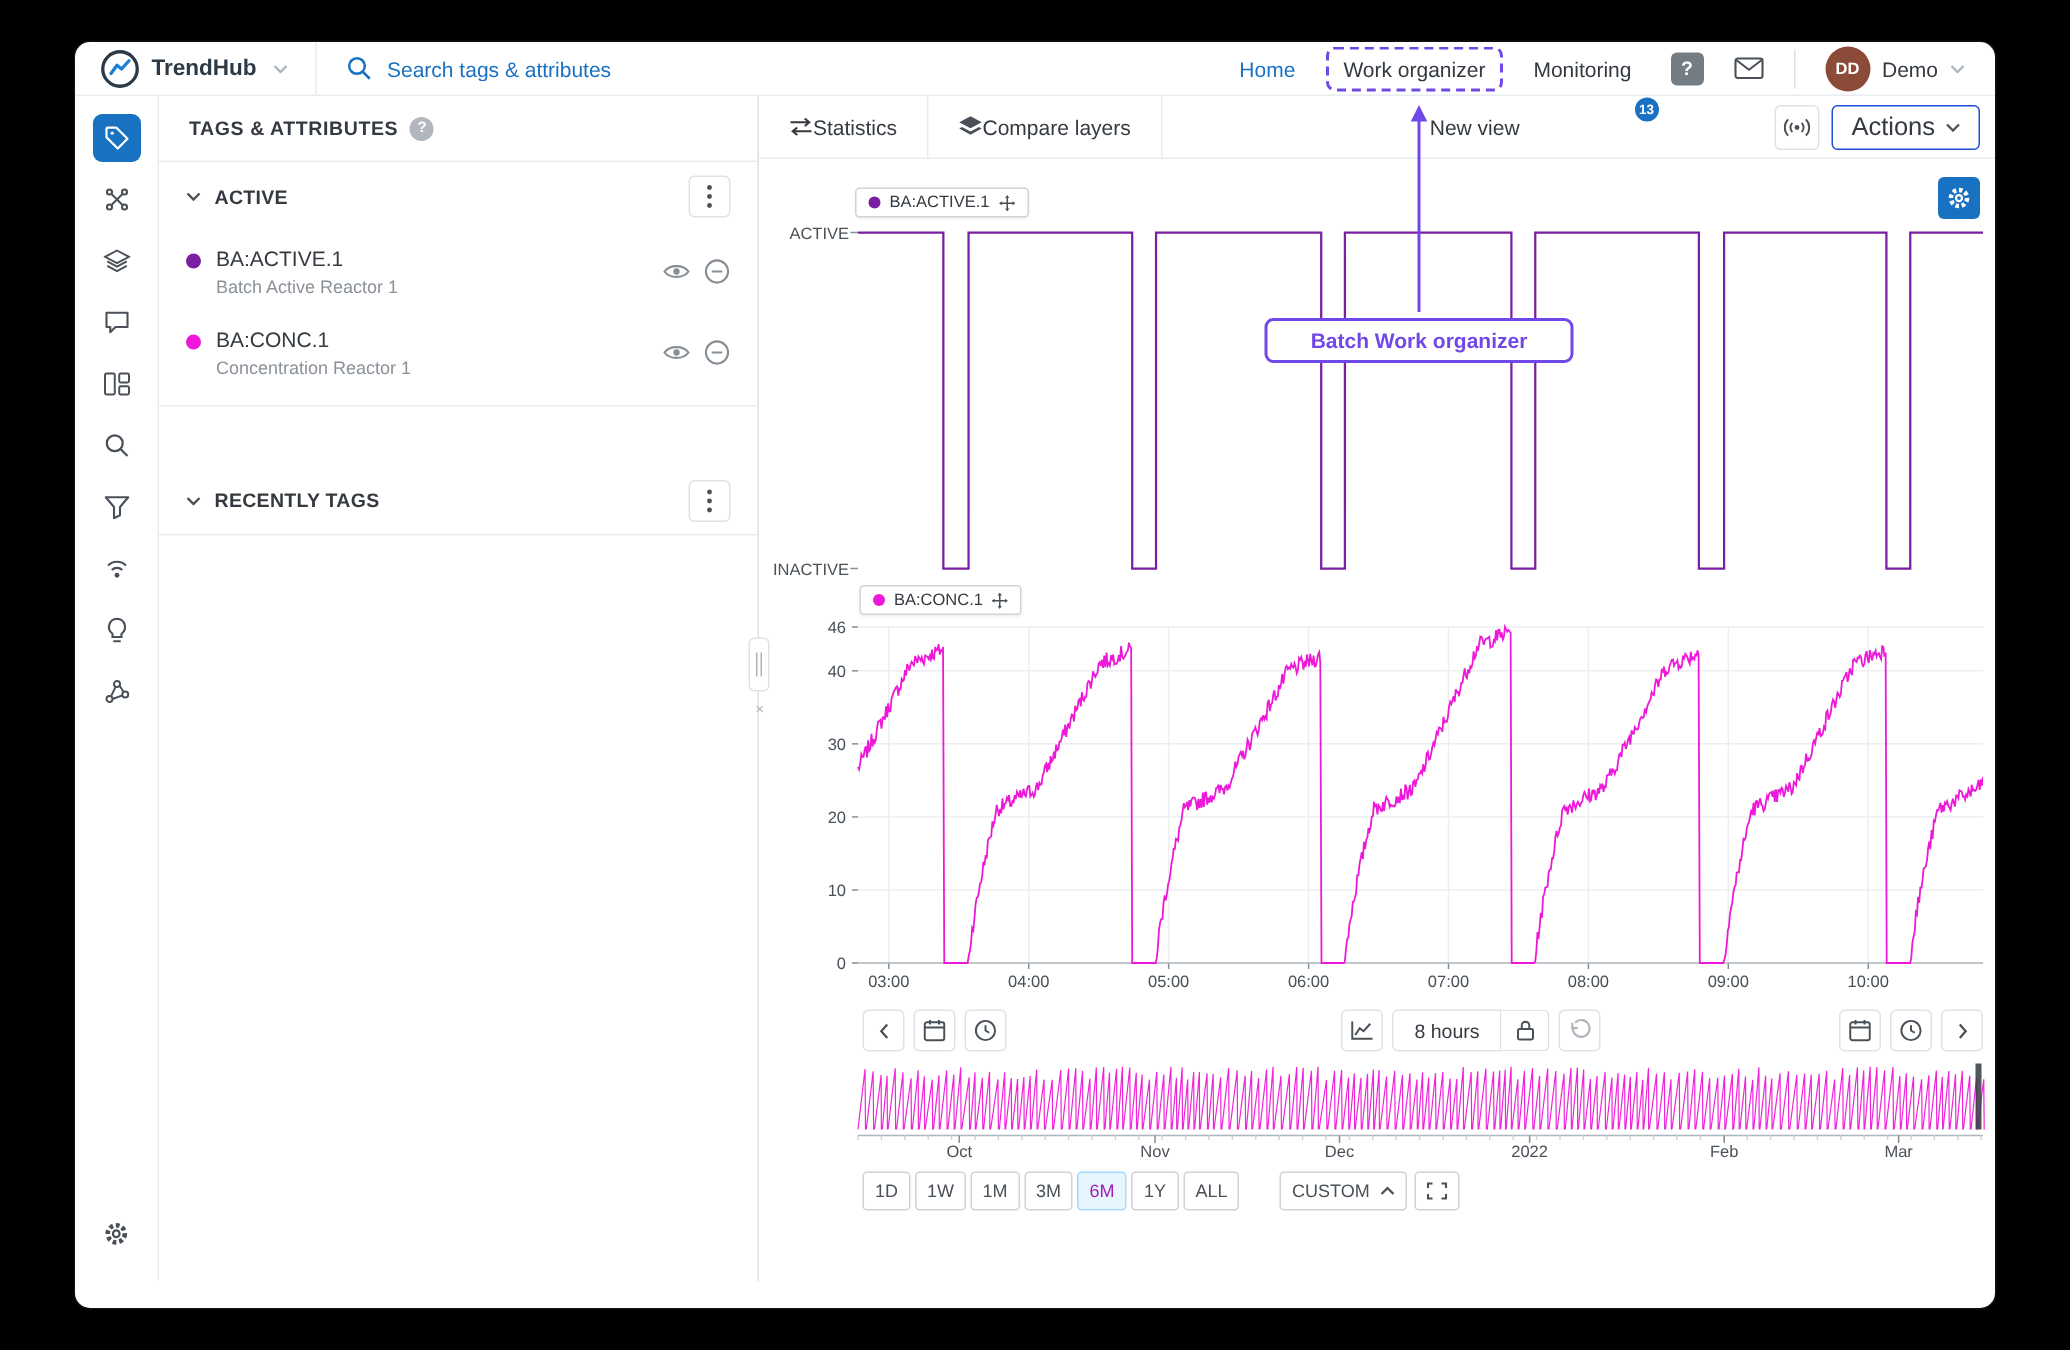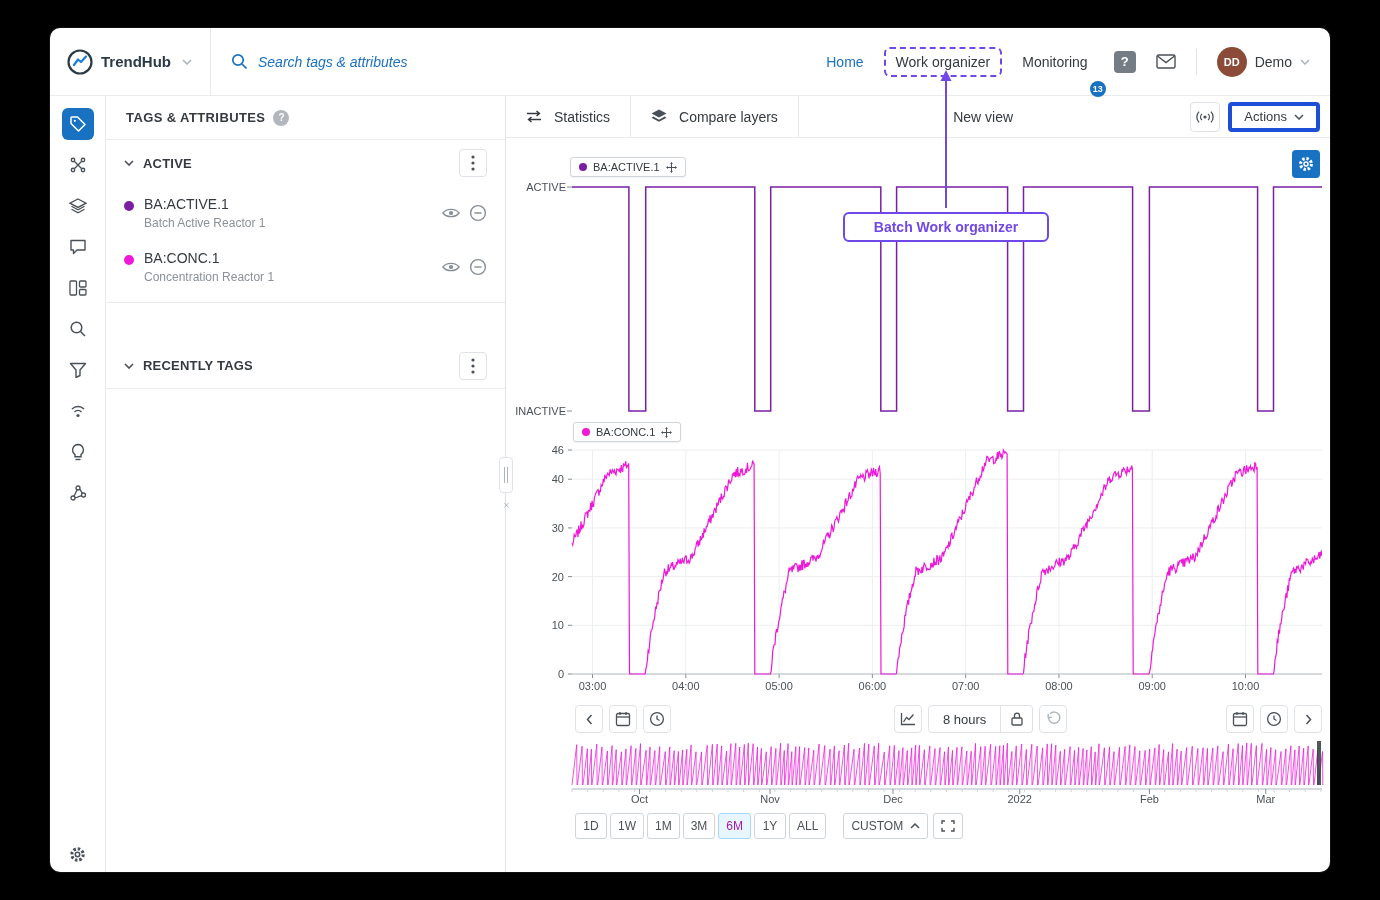"TrendHub" .hdr { height: 68px -> 36px }
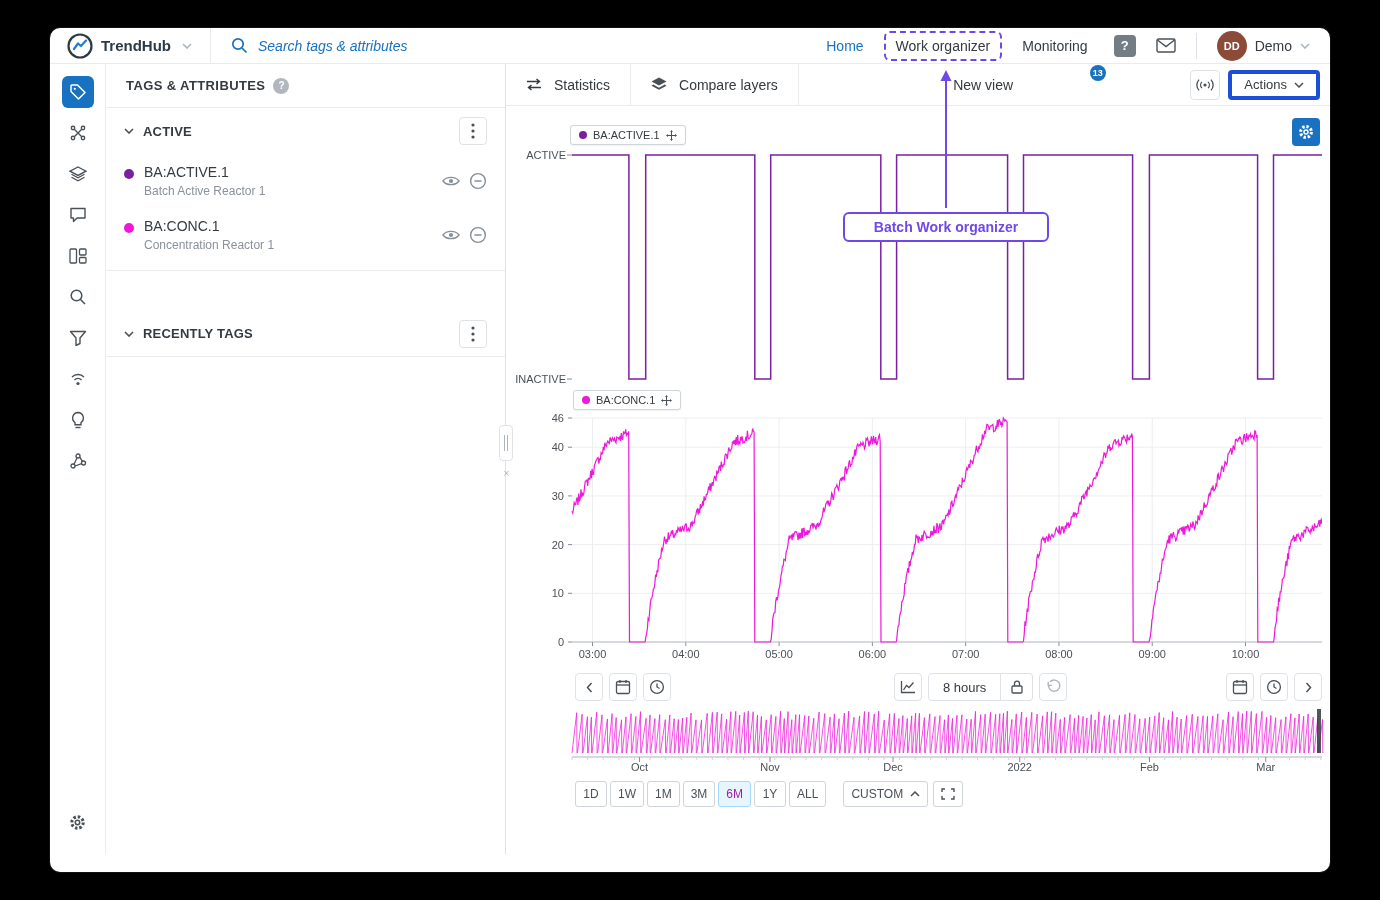"Search tags & attributes" .search-sec input { font-style: italic -> none }
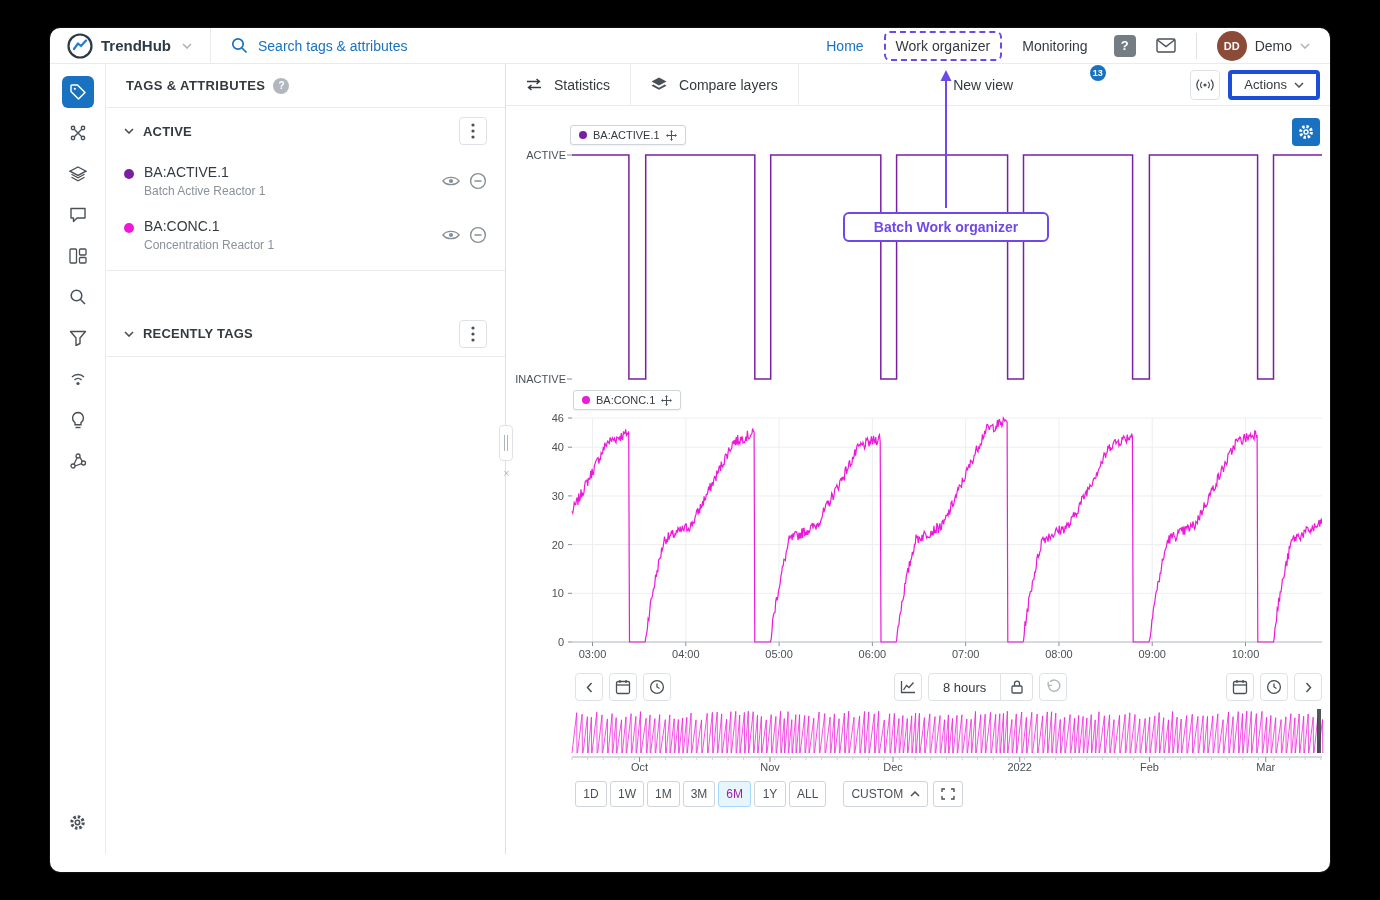"Statistics" .tab { gap: 12px -> 0 }
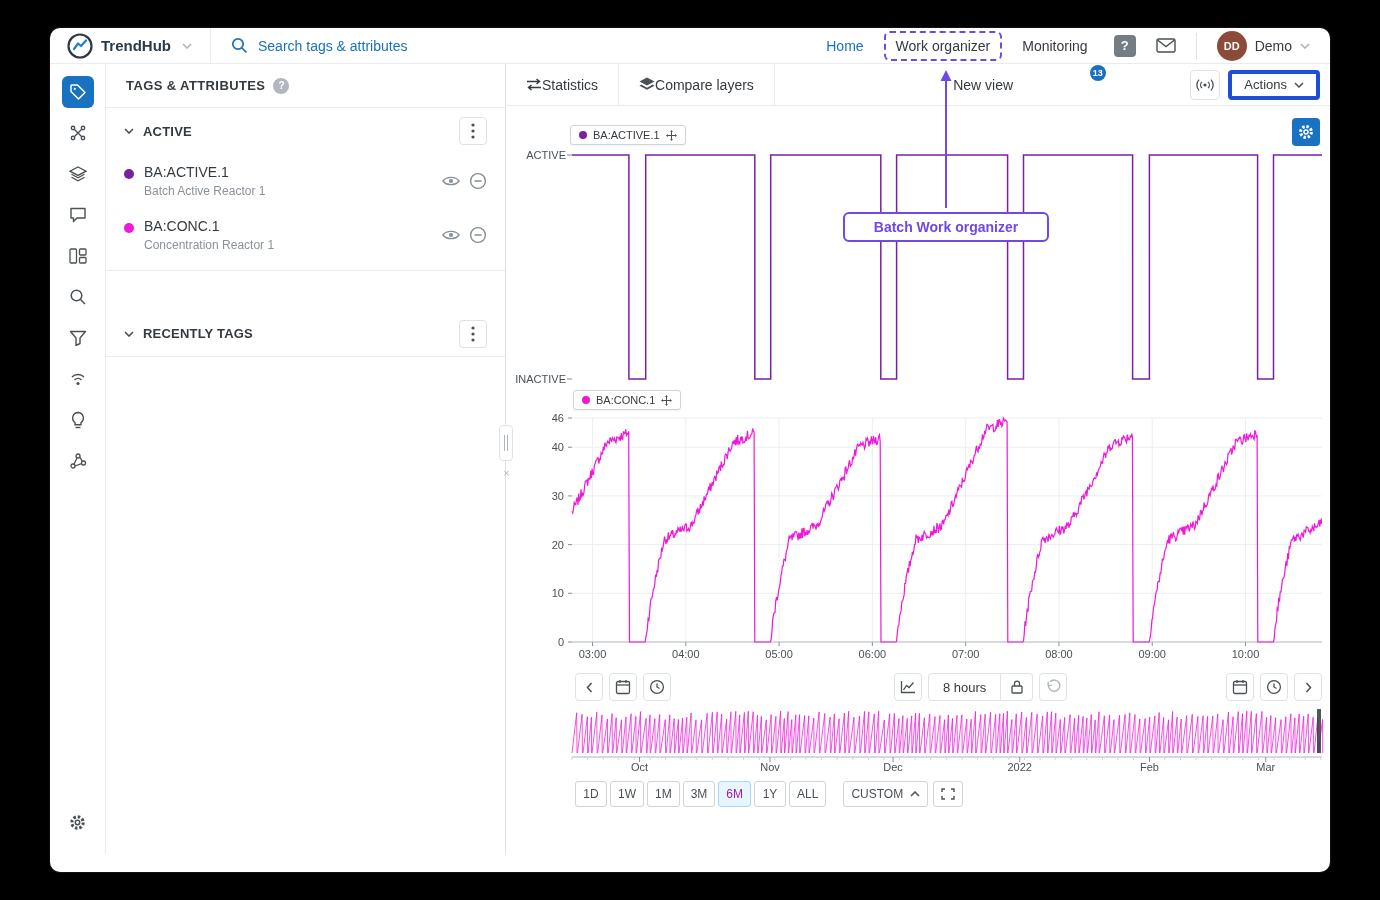"Actions" .actions-btn { border: 4px solid #1d4ed8 -> 1px solid #1d4ed8; font-size: 13px -> 17px }
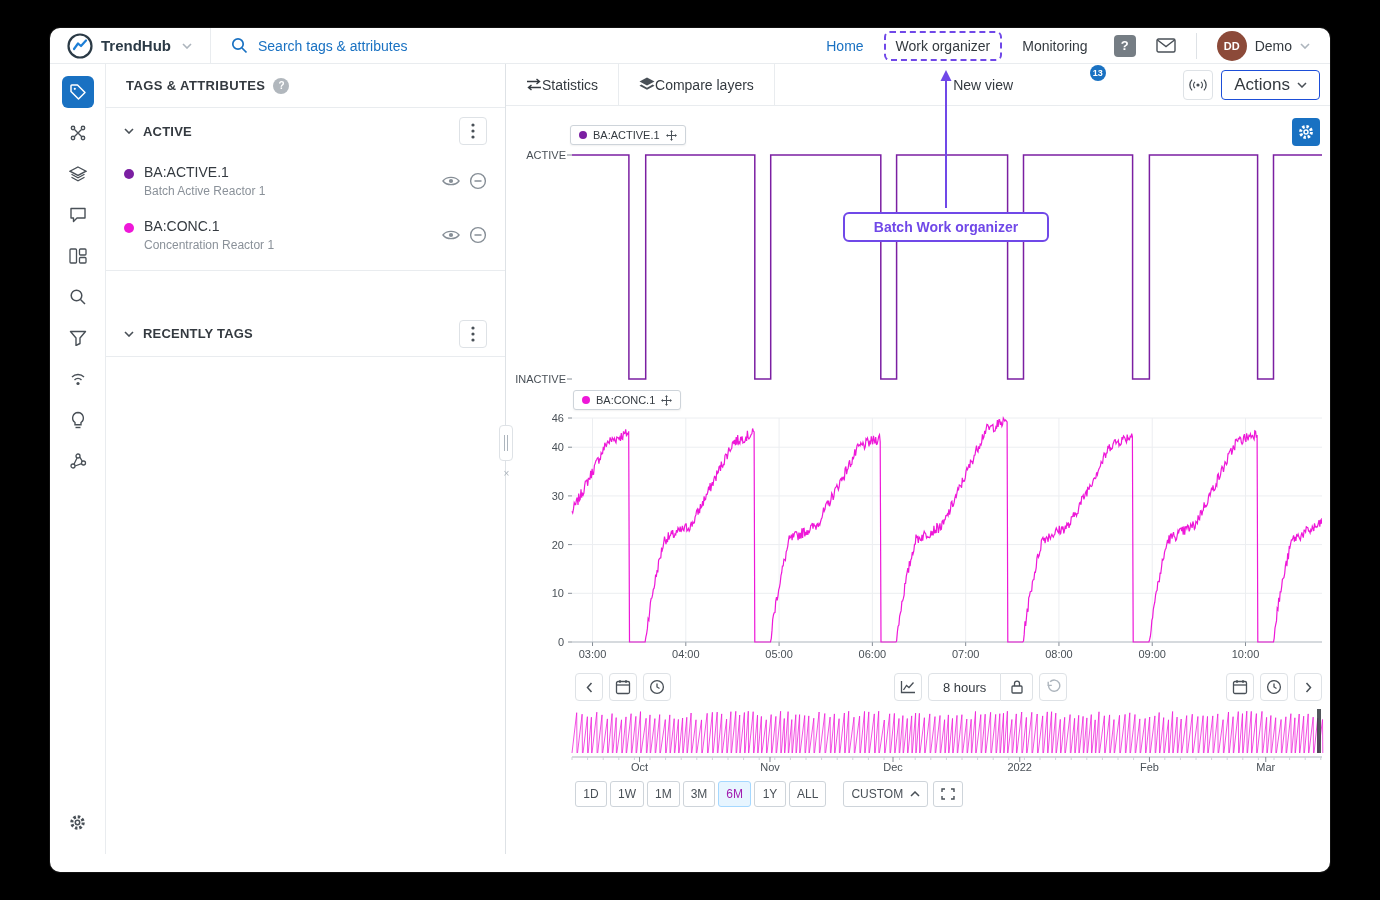"CUSTOM" .custom-btn { margin-left: 14px -> 24px }
